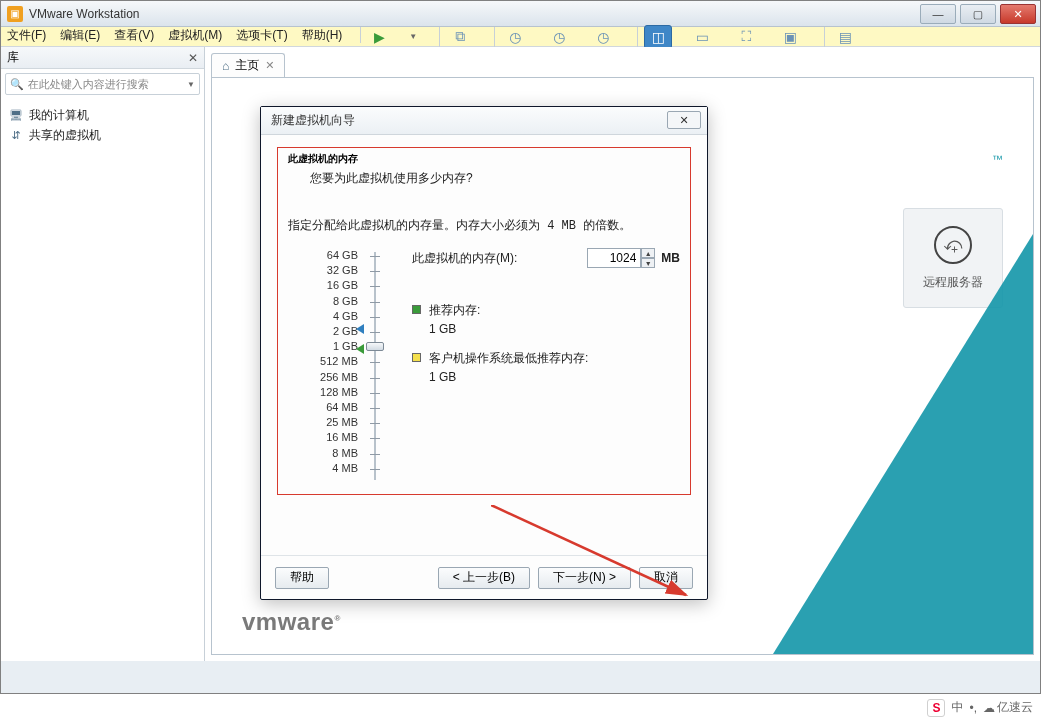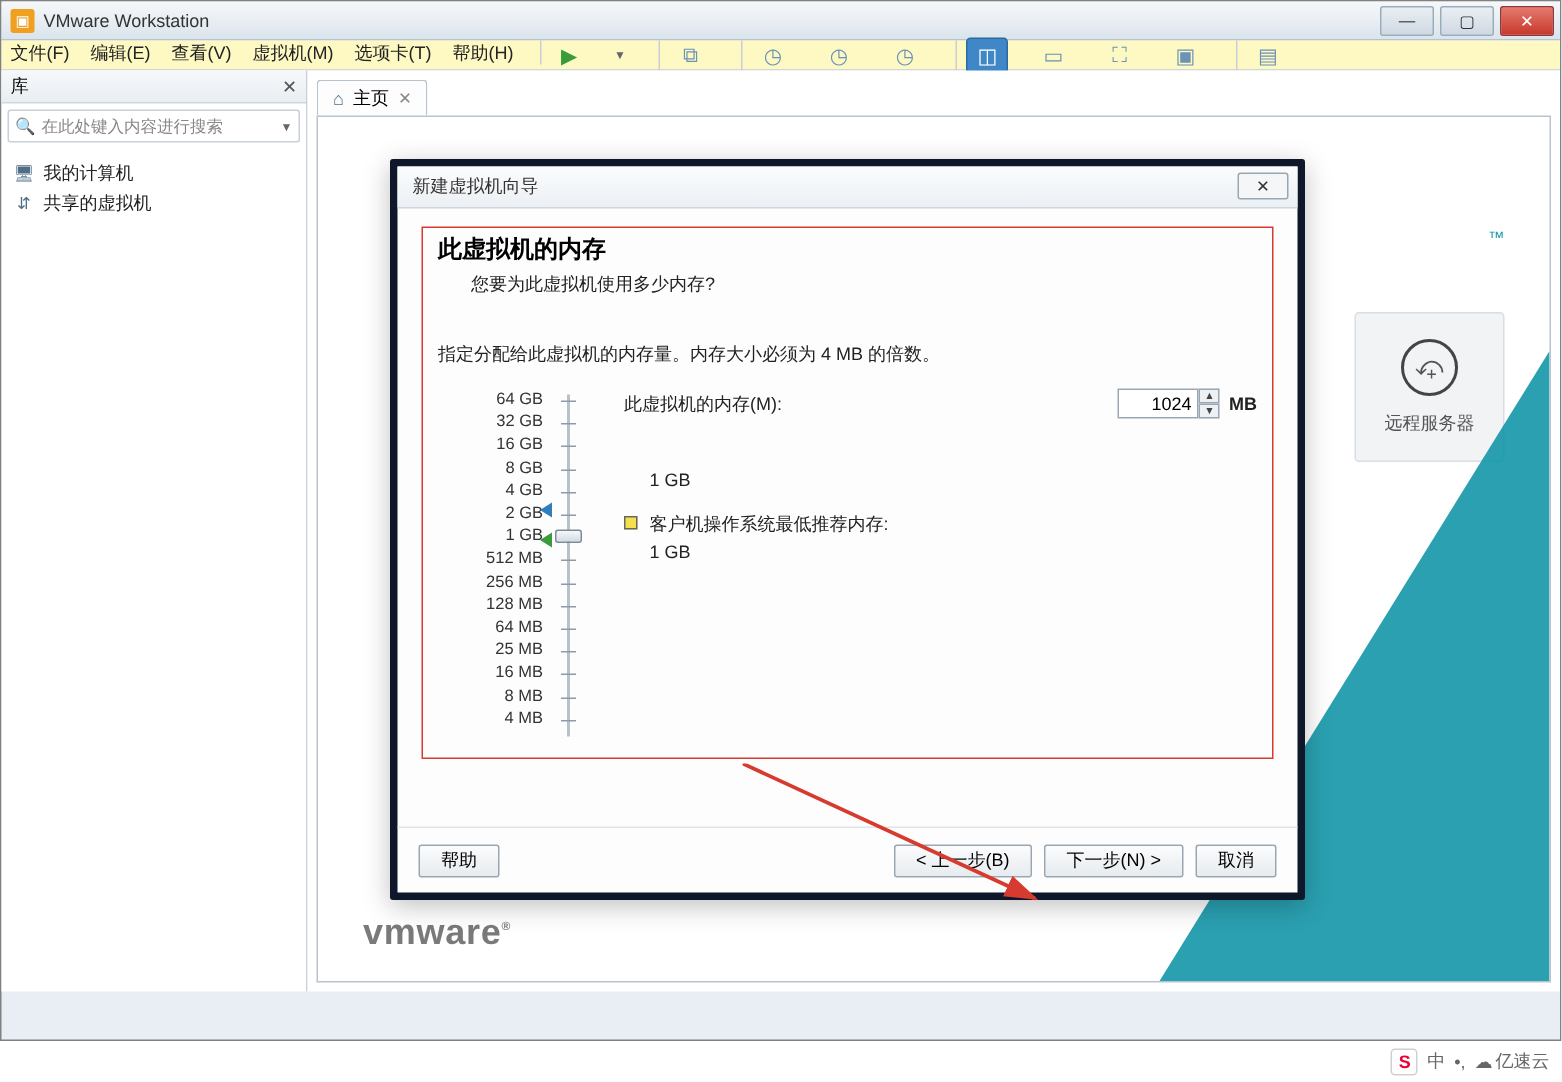"新建虚拟机向导" .dialog { border: 5px solid #0f172a -> 1px solid #0f172a; width: 610px -> 448px }
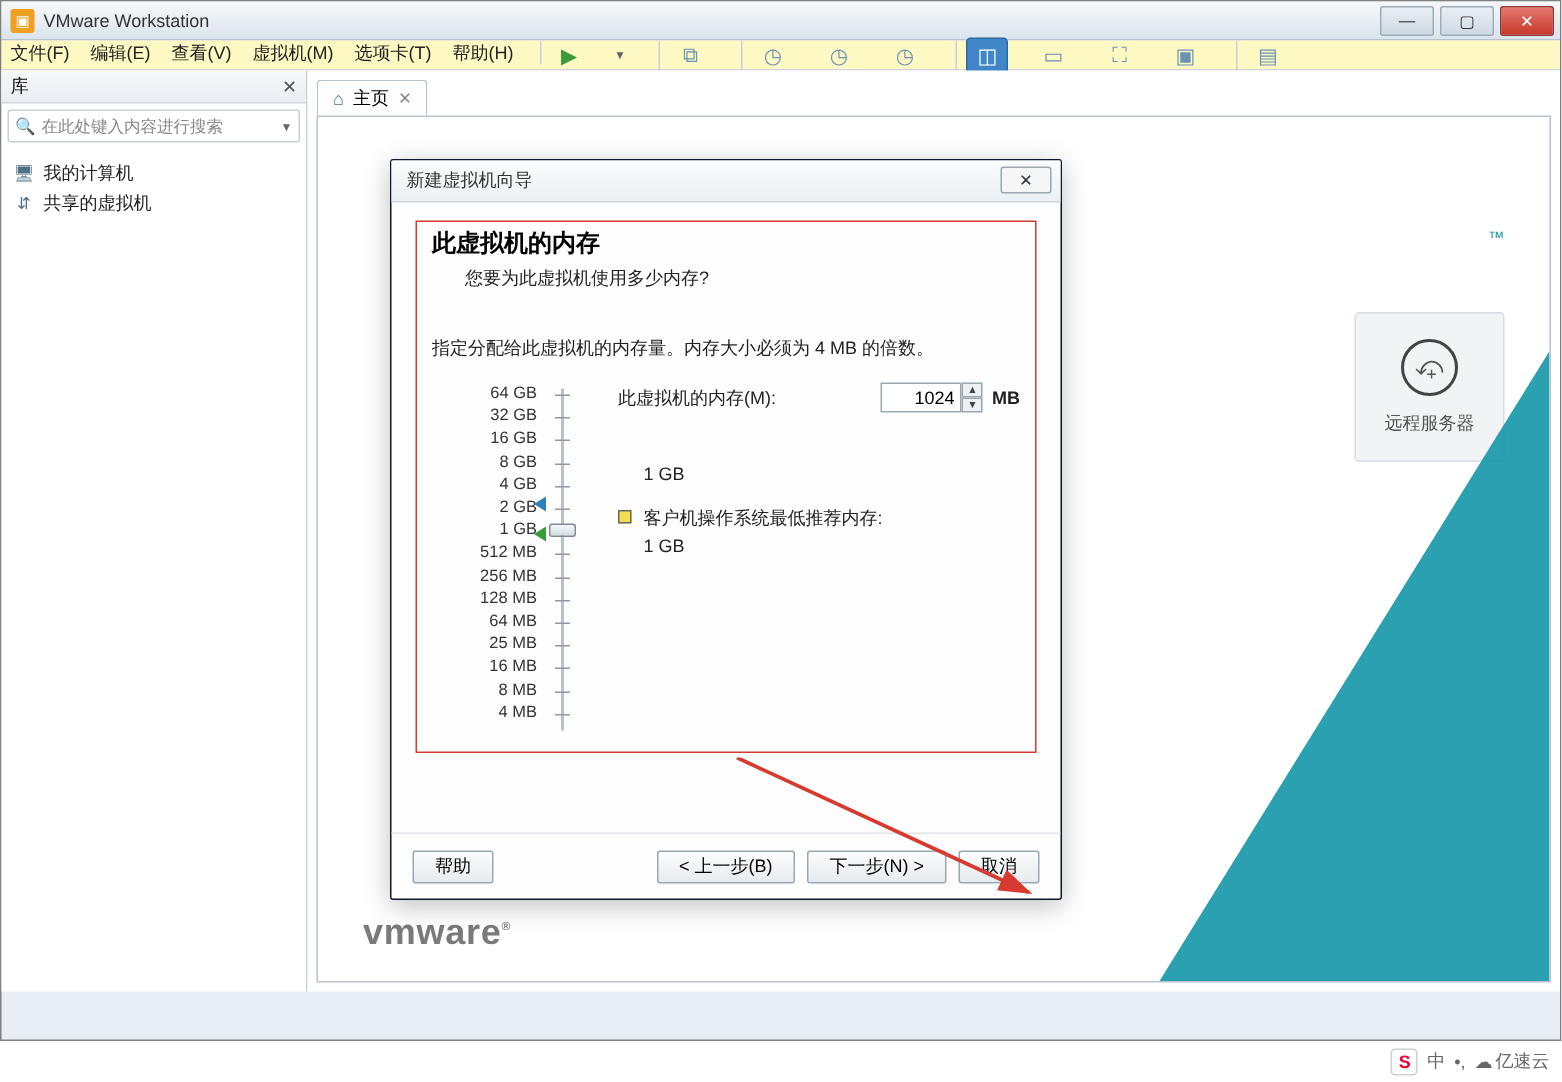"此虚拟机的内存" .hdr .h1 { font-size: 16px -> 10px }
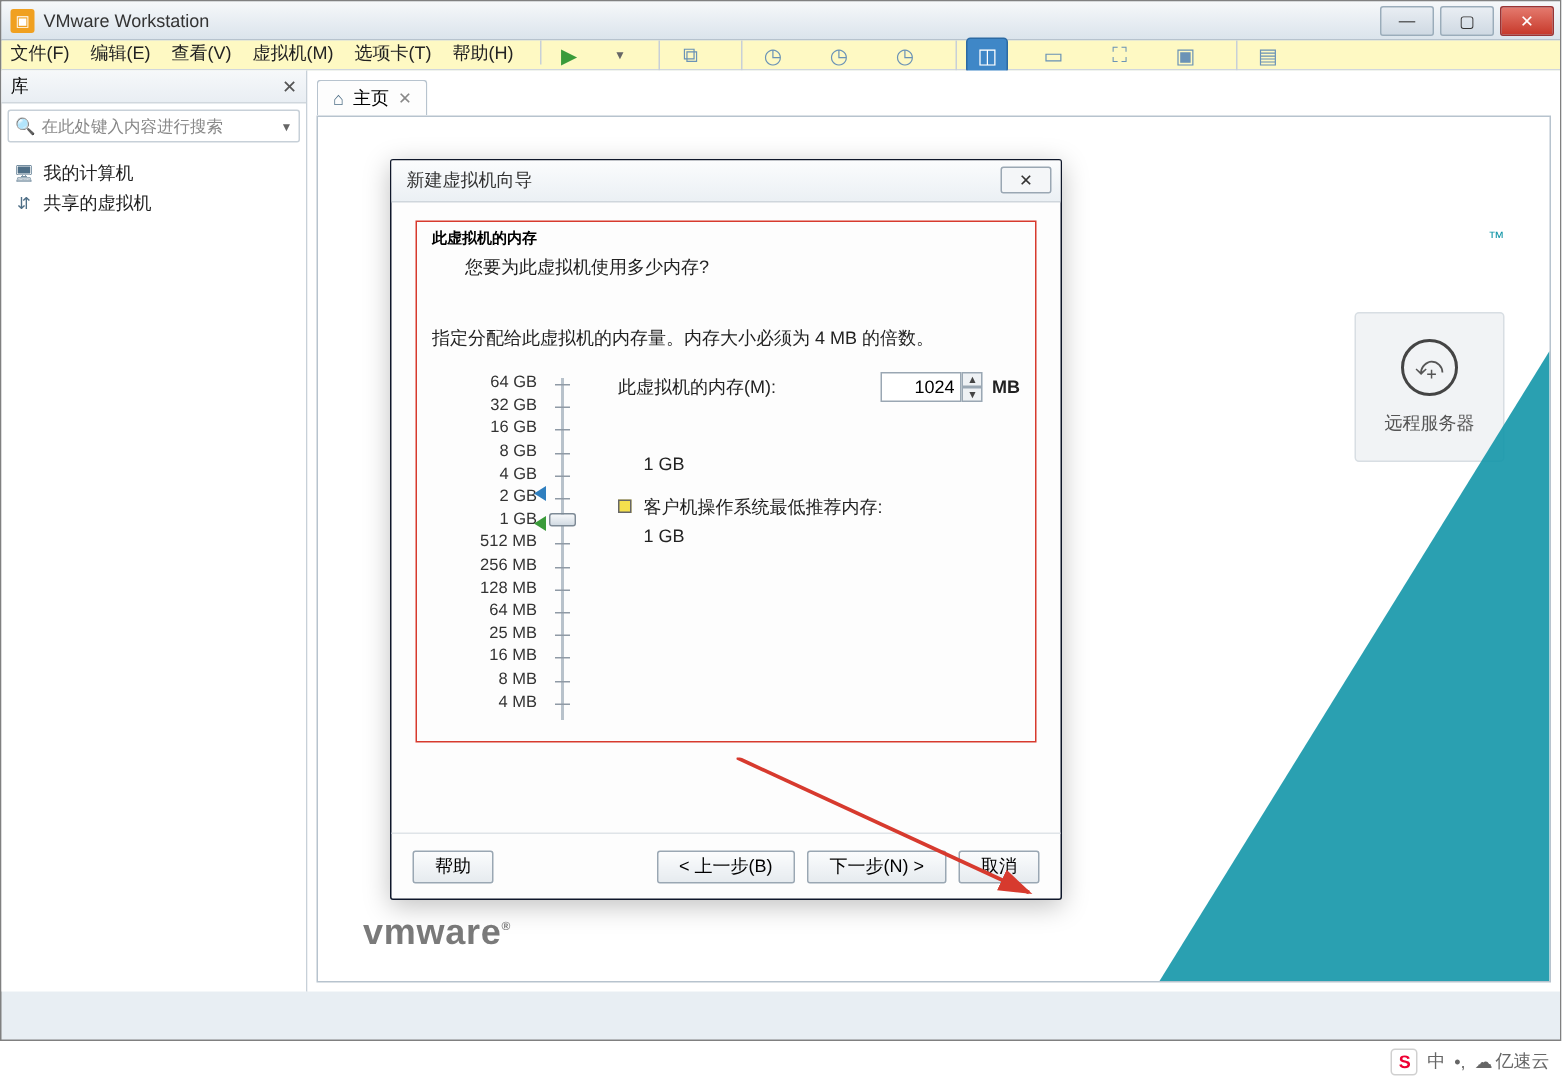"指定分配给此虚拟机的内存量。内存大小必须为 4 MB 的倍数。" .instr { font-family: none -> Liberation Mono, monospace }
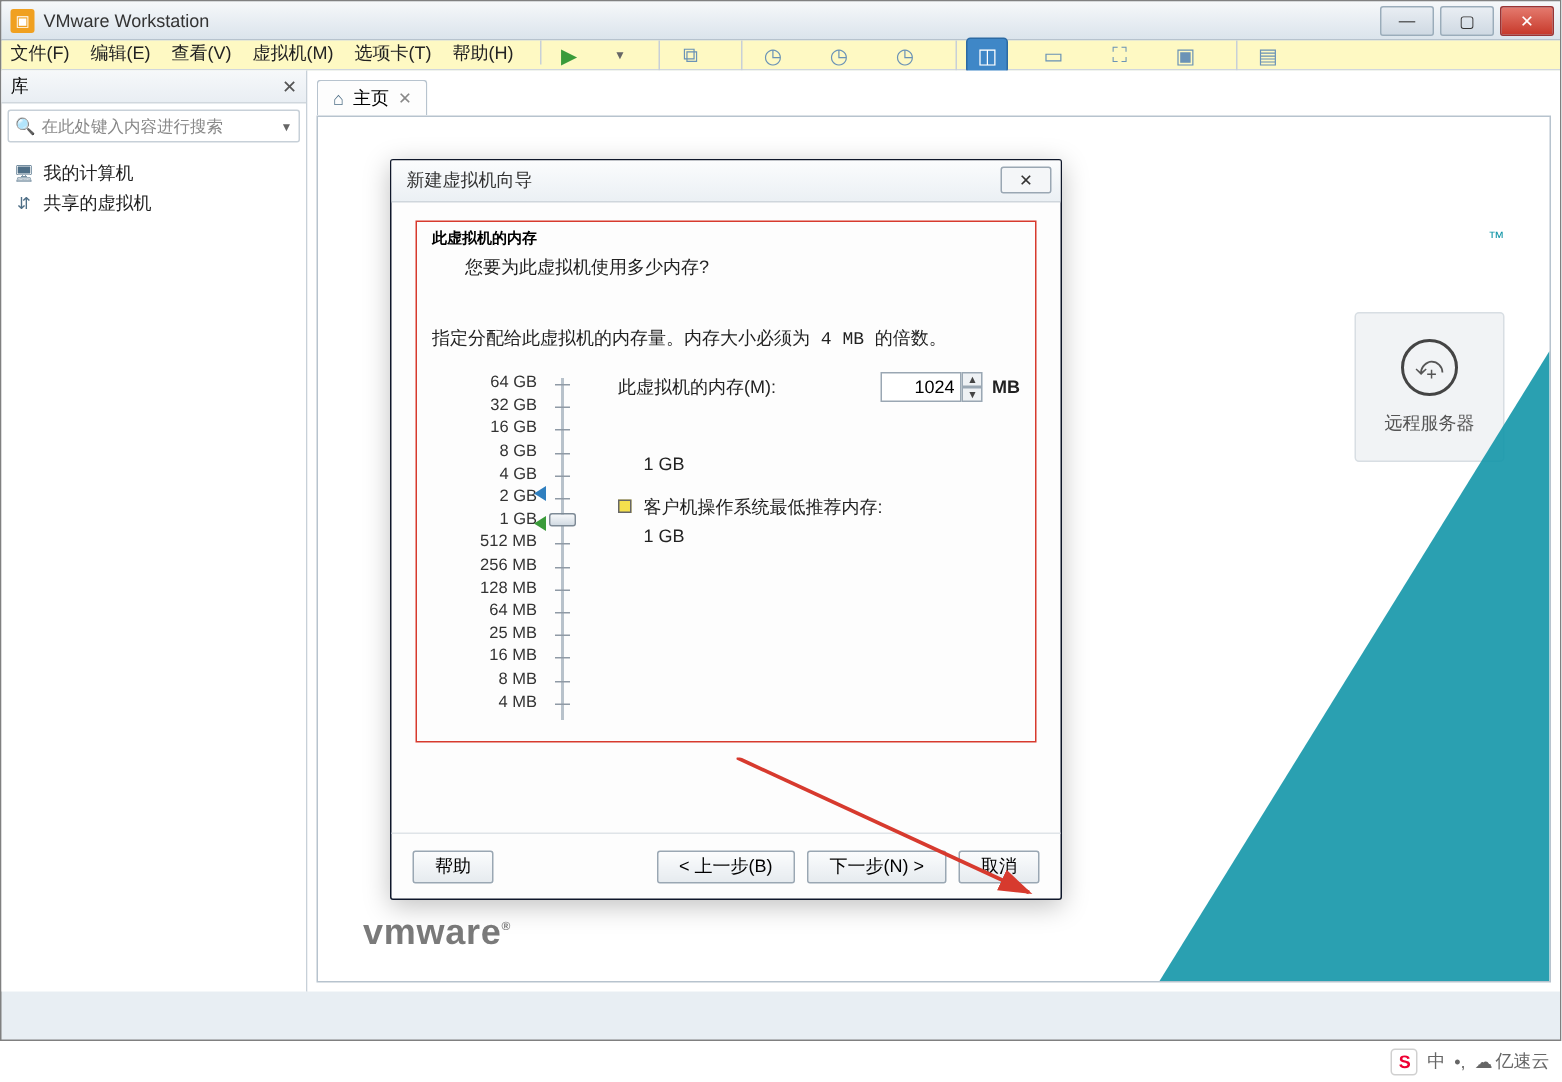"推荐内存:" div.row { html: none -> <div> <span></span> <span>推荐内存:</span> </div> }
